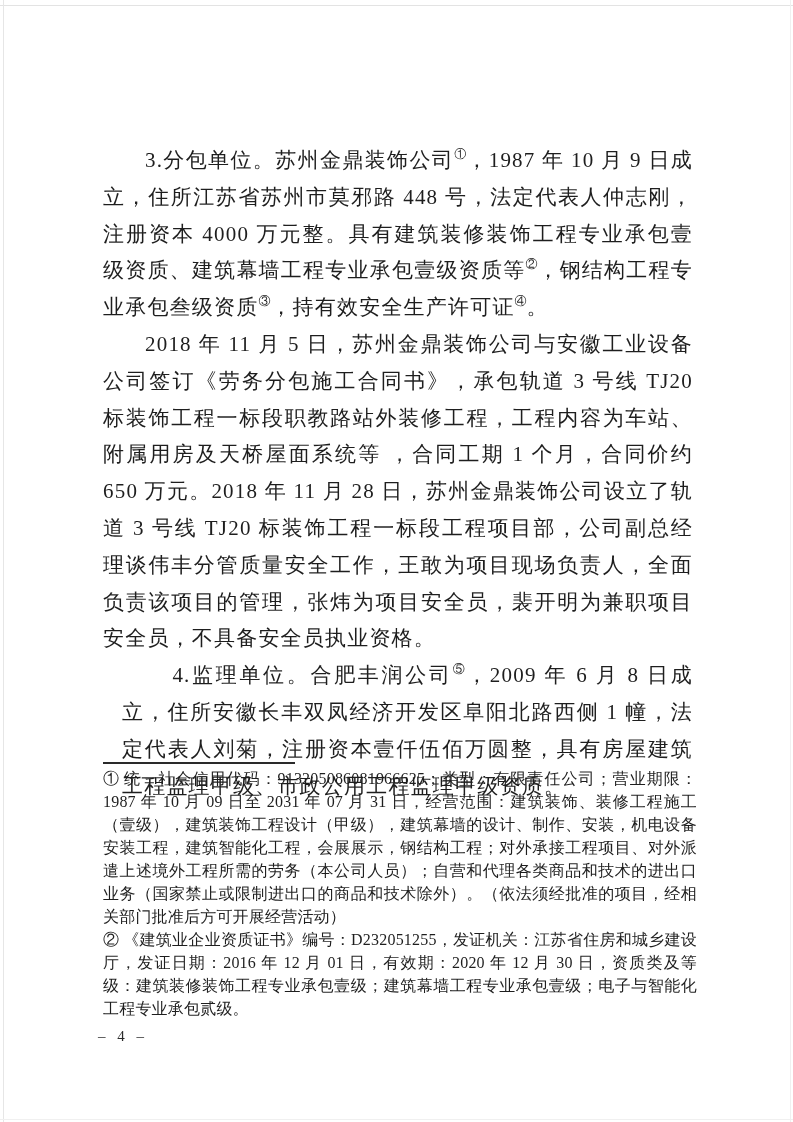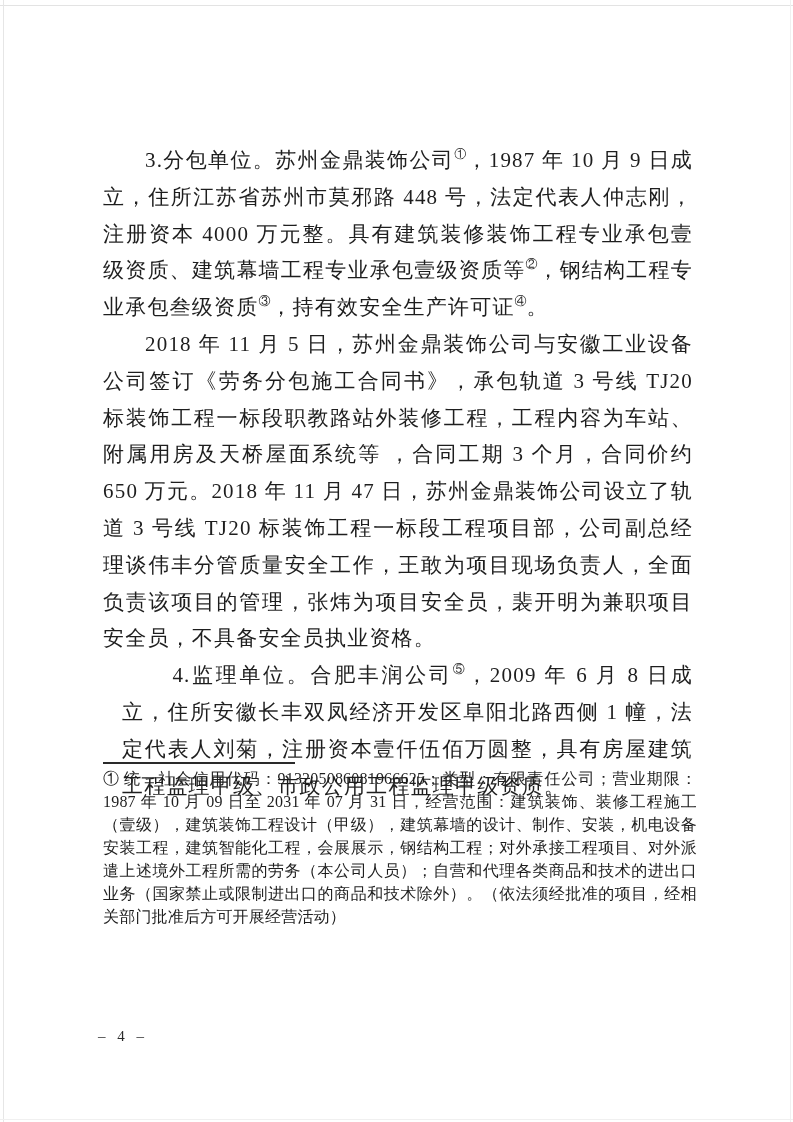"2018 年 11 月 5" span { text: 3 个月，合同价约 650 万元。2018 年 11 月 47 -> 1 个月，合同价约 650 万元。2018 年 11 月 28 }
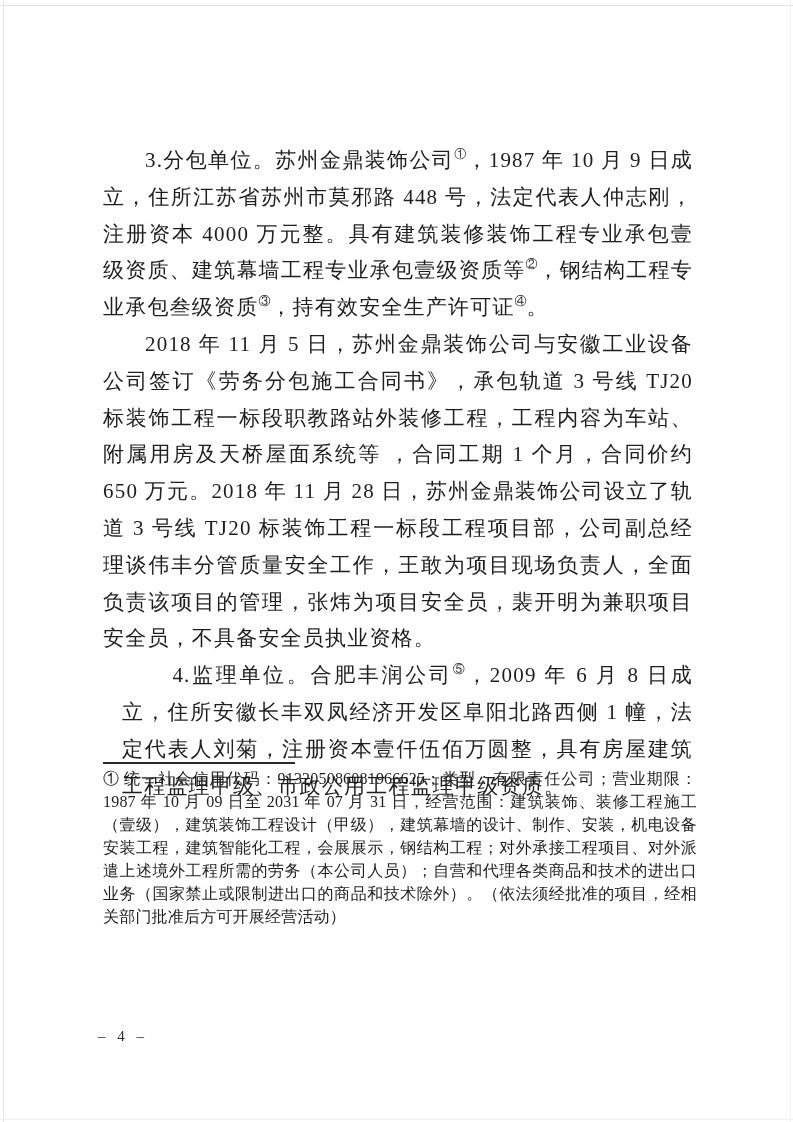"② 《建筑业企业资质证书》编号：D232051255，发证机关：江苏省住房和城乡建设厅，发证日期：2016 年" p.footnote { html: none -> <p><span>②</span><span>《建筑业企业资质证书》编号：D232051255，发证机关：江苏省住房和城乡建设厅，发证日期：2016 年 12 月 01 日，有效期：2020 年 12 月 30 日，资质类及等级：建筑装修装饰工程专业承包壹级；建筑幕墙工程专业承包壹级；电子与智能化工程专业承包贰级。</span></p> }
